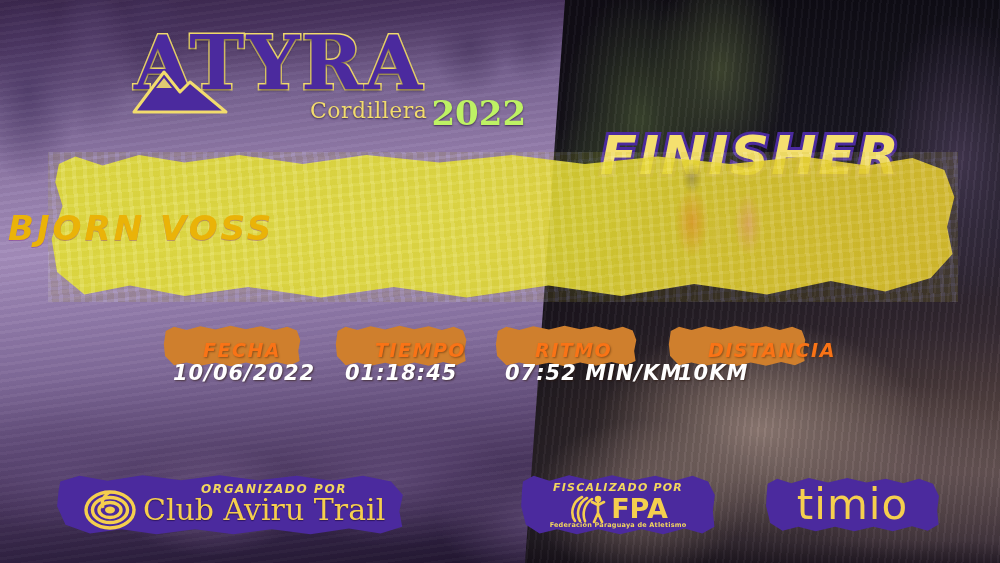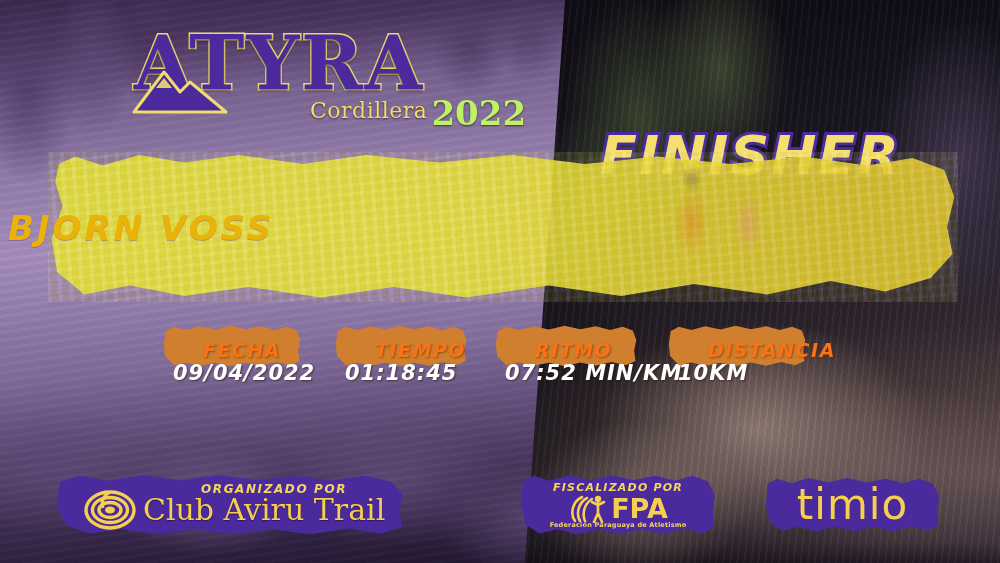"09/04/2022" div.value { text: 09/04/2022 -> 10/06/2022 }
